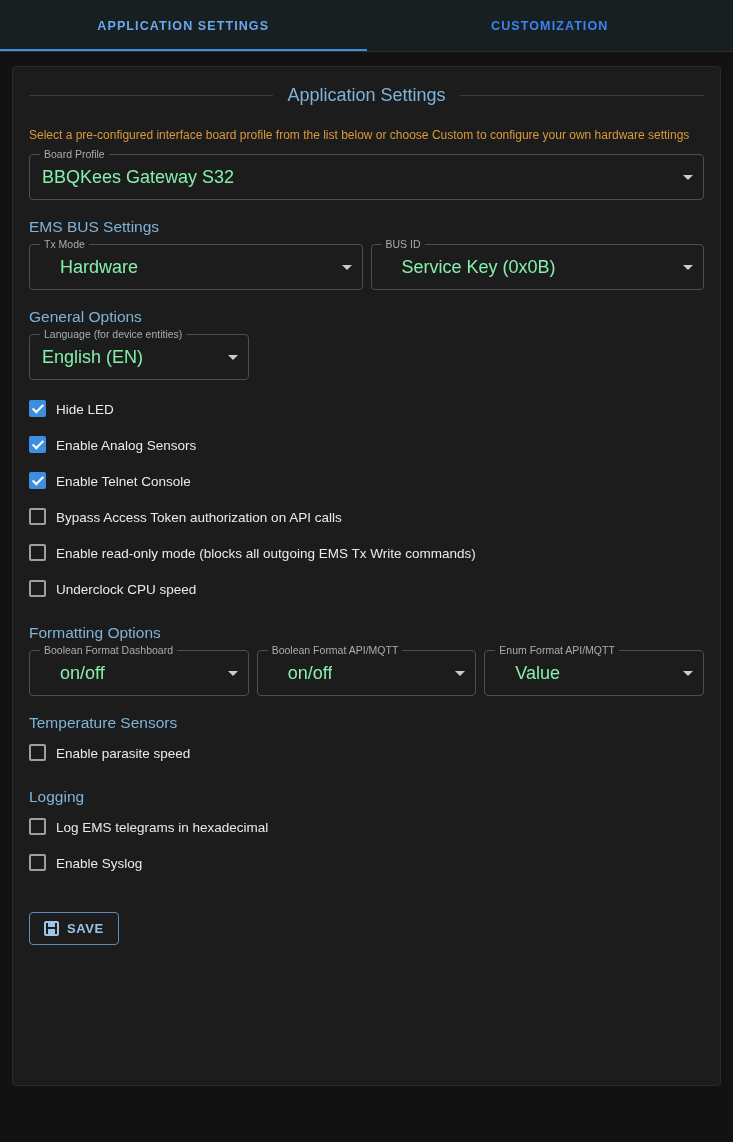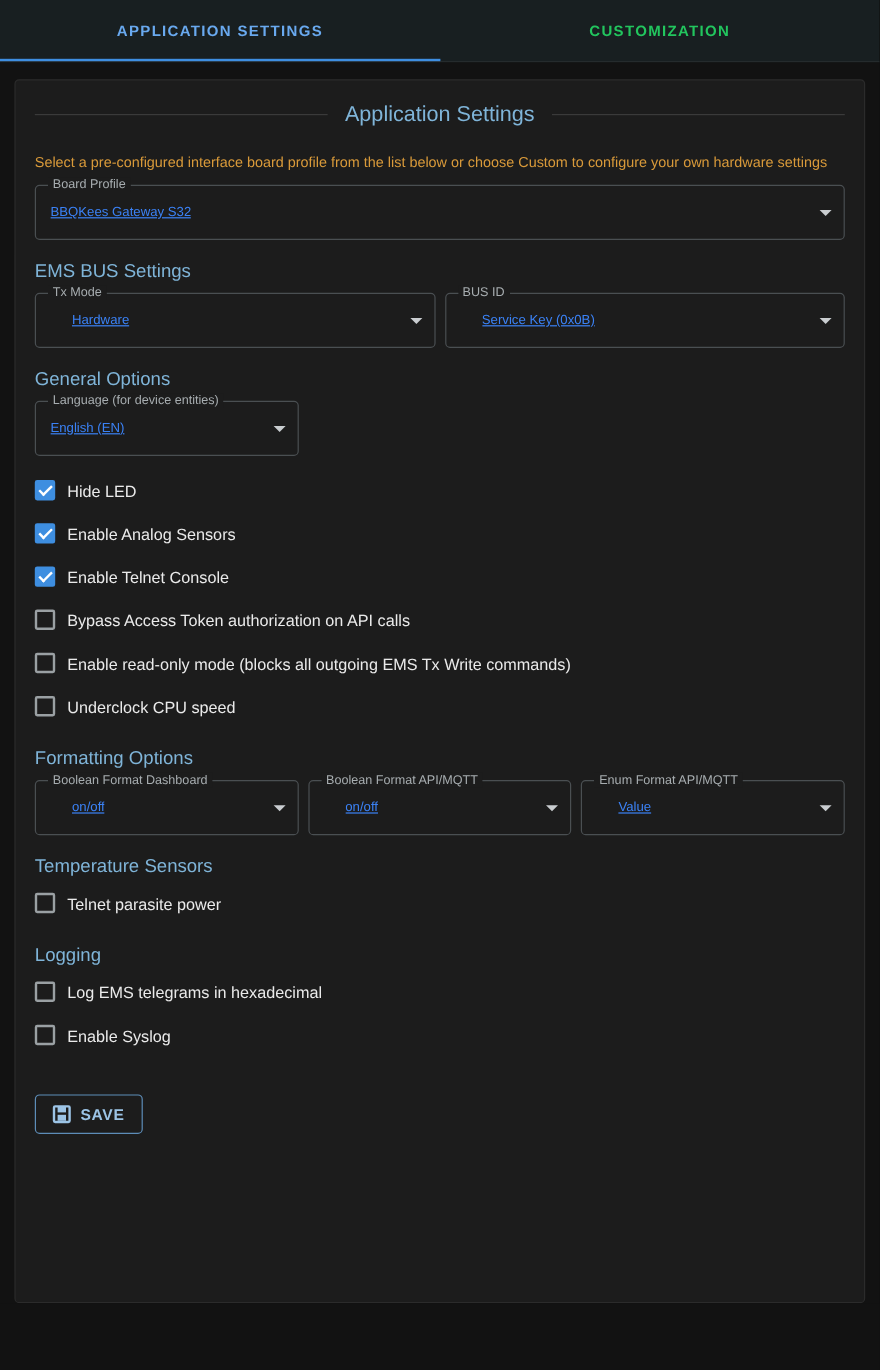"CUSTOMIZATION" .tab { color: #22c55e -> #3b82f6 }
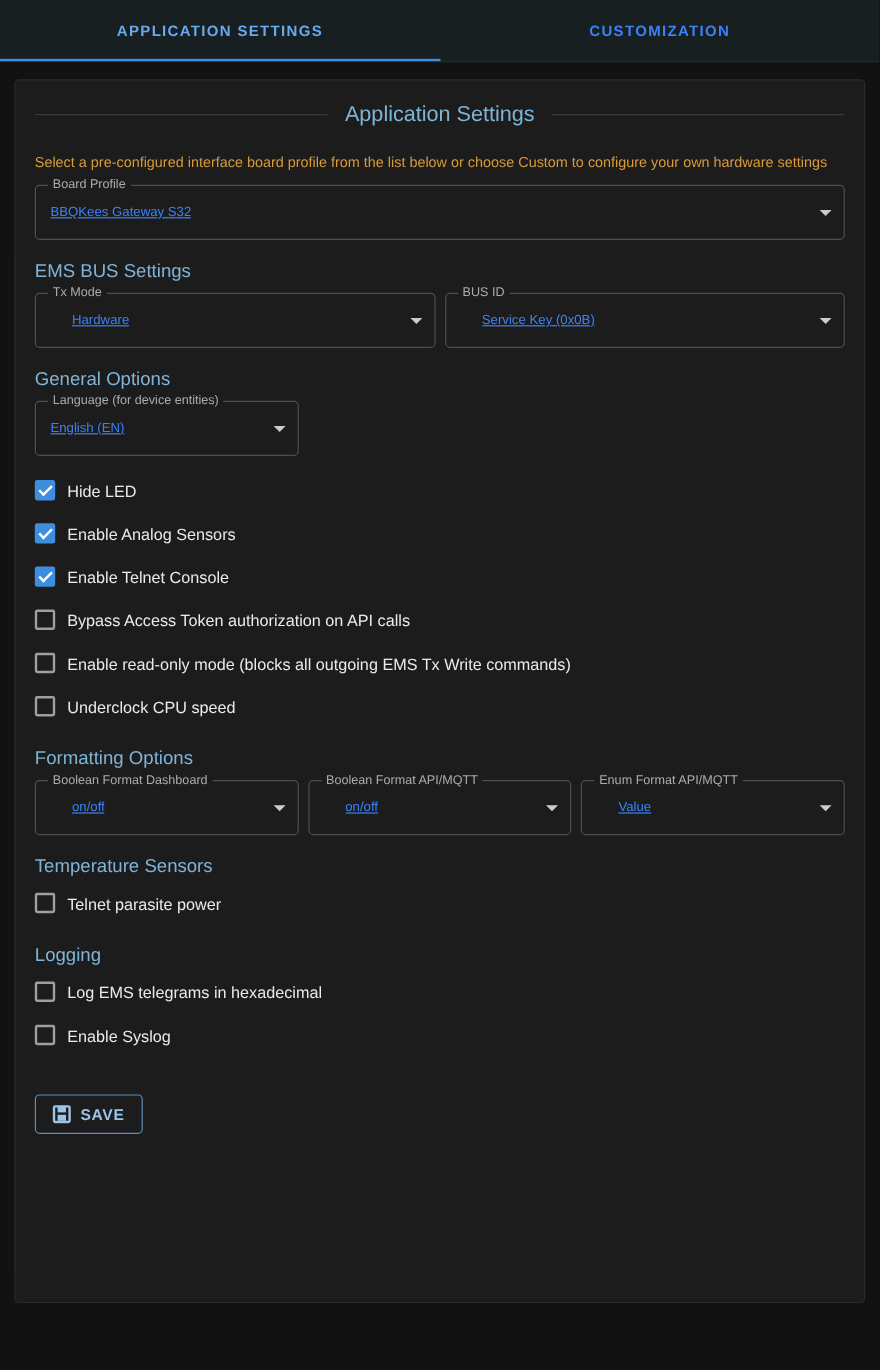"BBQKees Gateway S32" .field .value { color: #3b82f6 -> #86efac; font-size: 11px -> 18px; text-decoration: underline -> none }
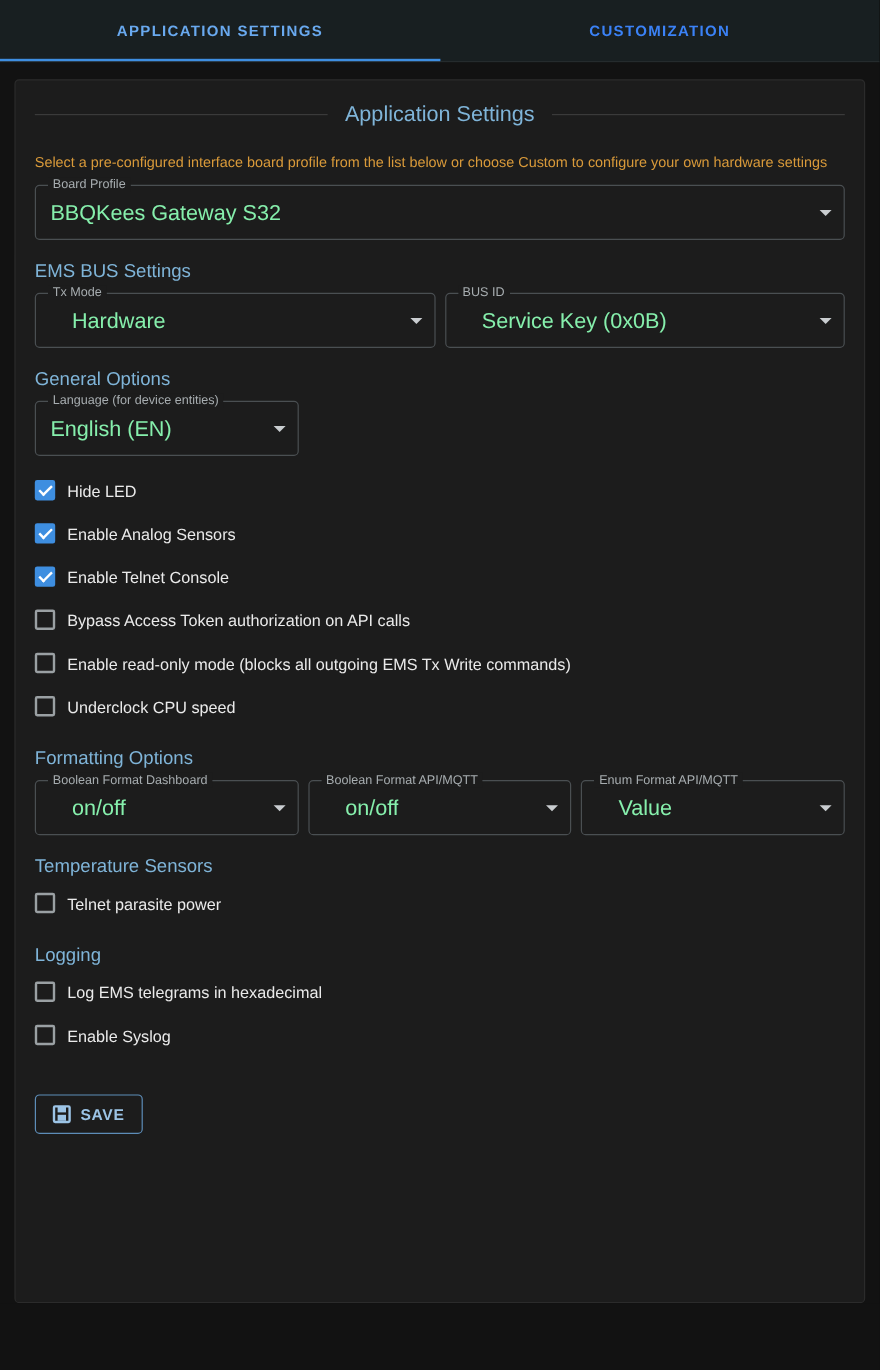"Telnet parasite power" span.check-label { text: Telnet parasite power -> Enable parasite speed }
